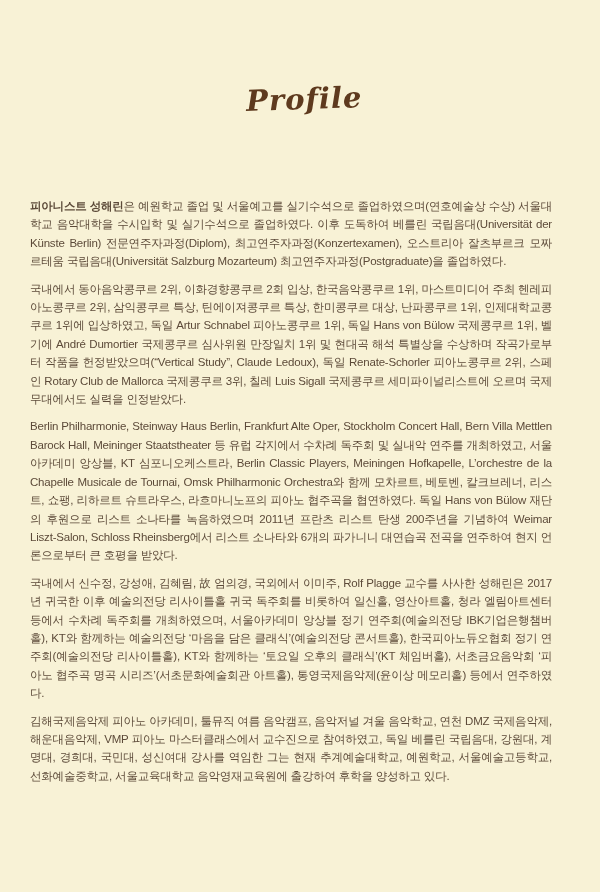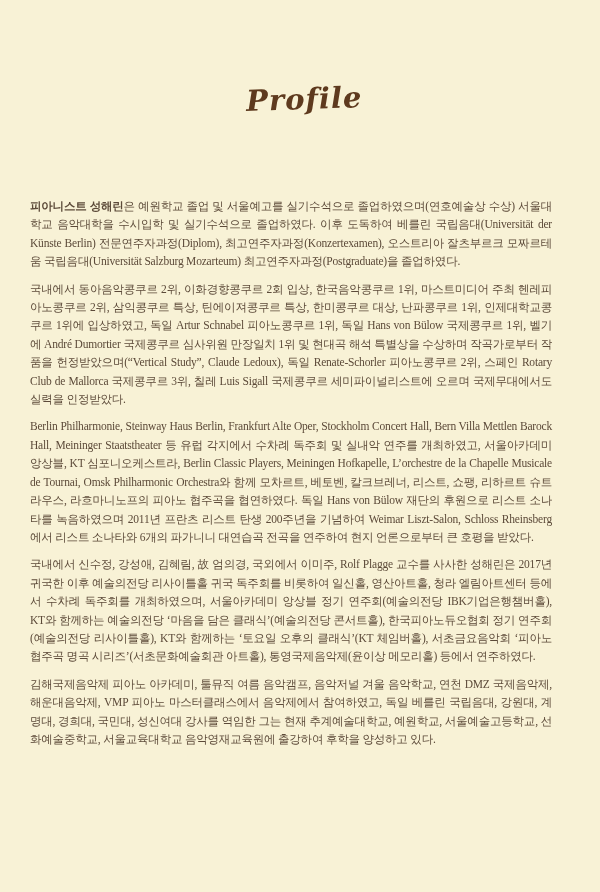"피아니스트 성해린은 예원학교 졸업 및" .content p { font-family: Liberation Serif, serif -> none }
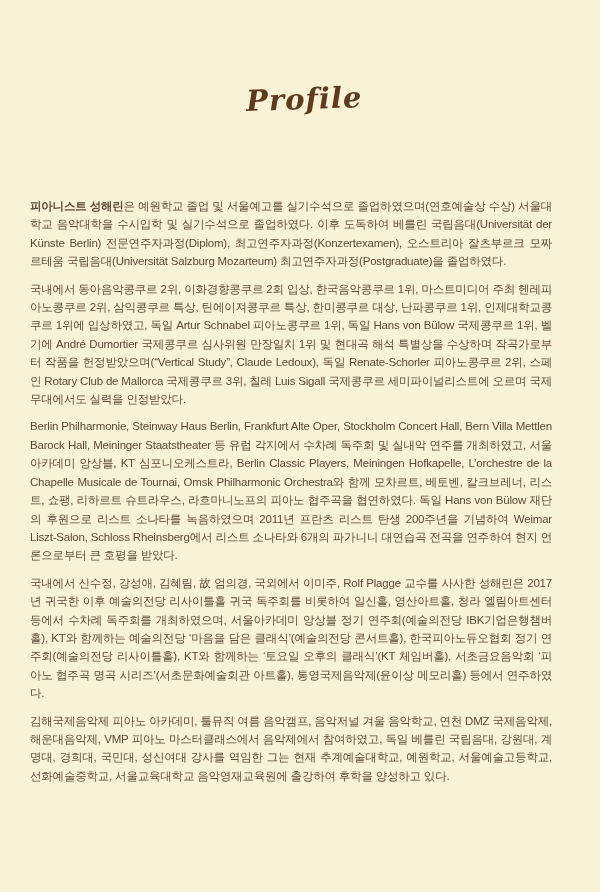"김해국제음악제 피아노 아카데미, 툴뮤직 여름" p { text: 음악제에서 -> 교수진으로 }
